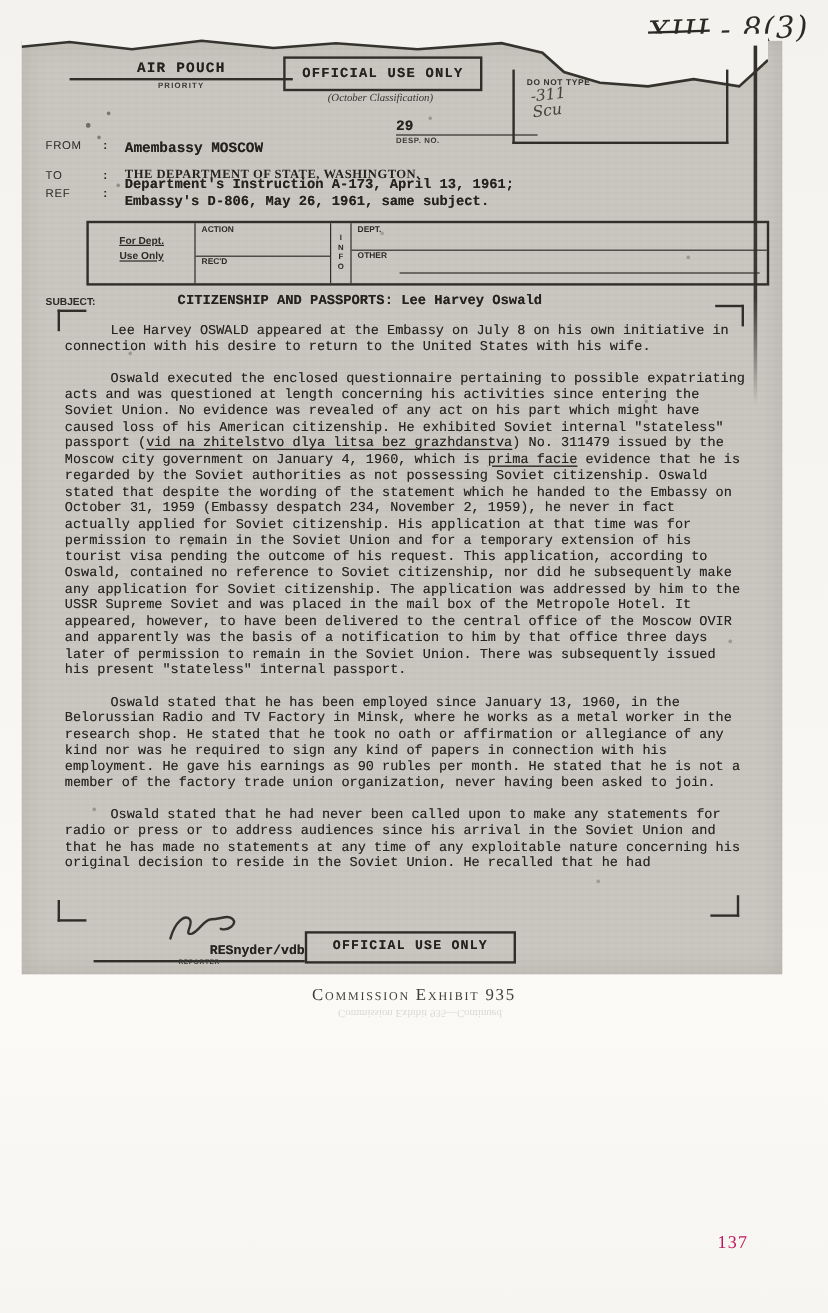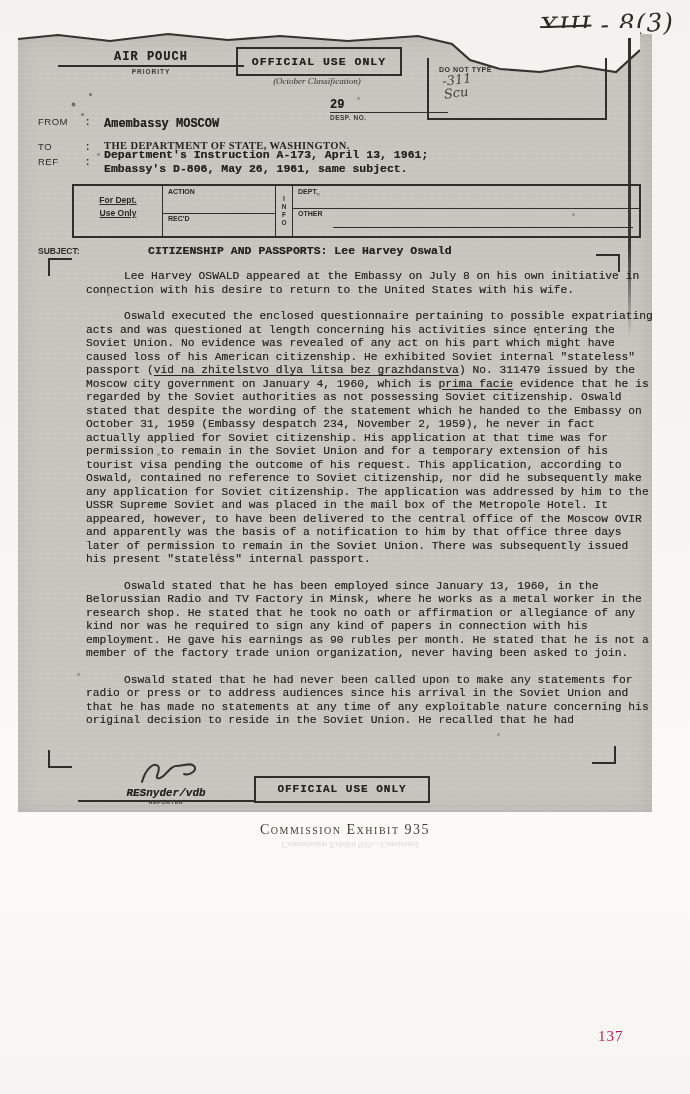"Lee Harvey OSWALD appeared at" .body-text { margin-left: 32px -> none }
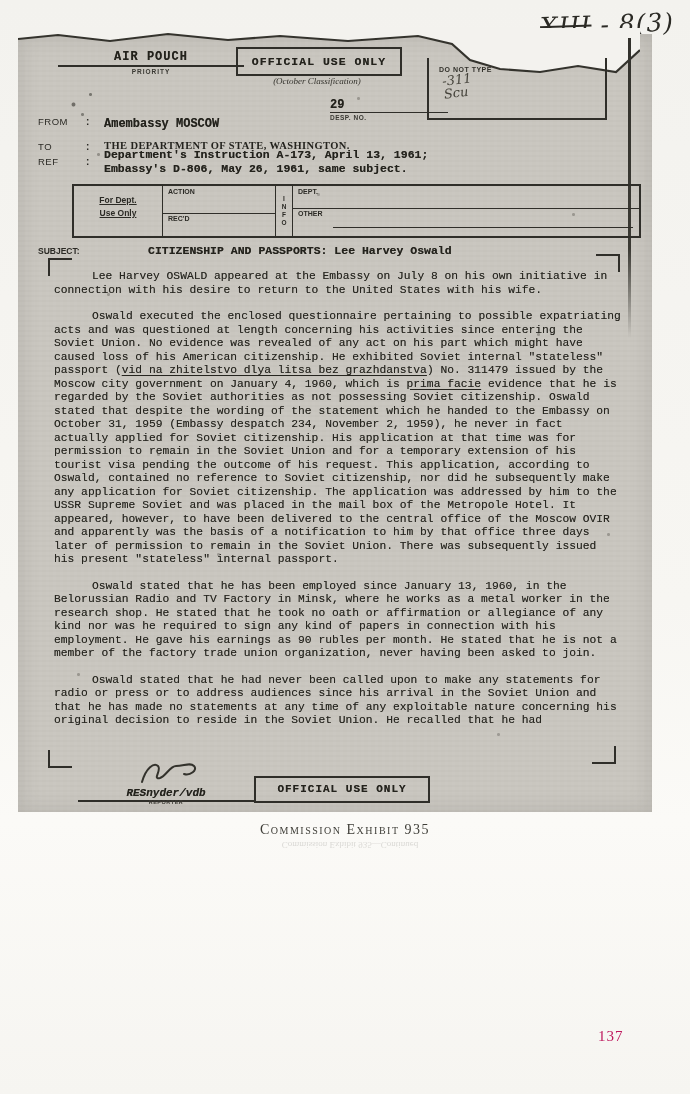"RESnyder/vdb" .sig-group { font-style: italic -> none; text-align: center -> right }
